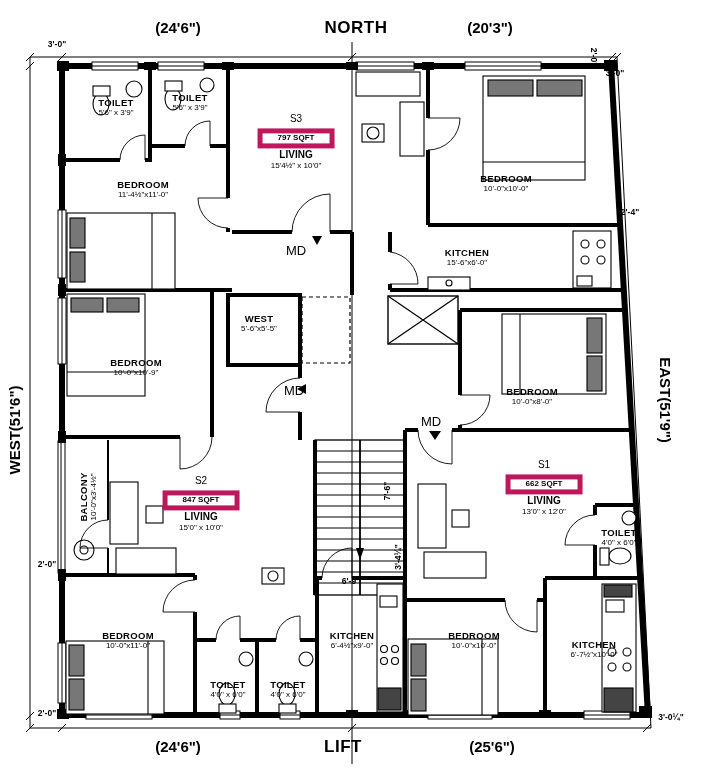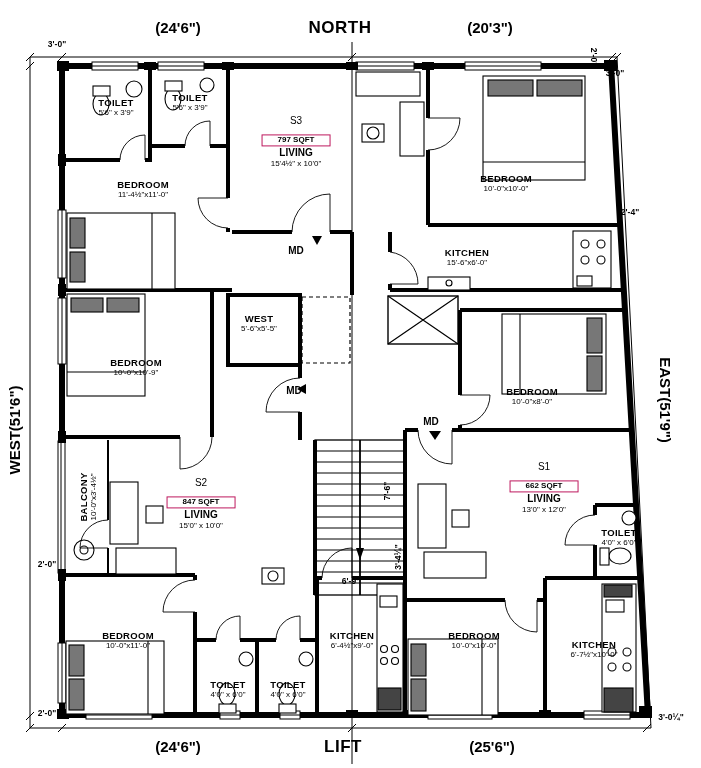"NORTH" div.lbl { left: 340px -> 356px }
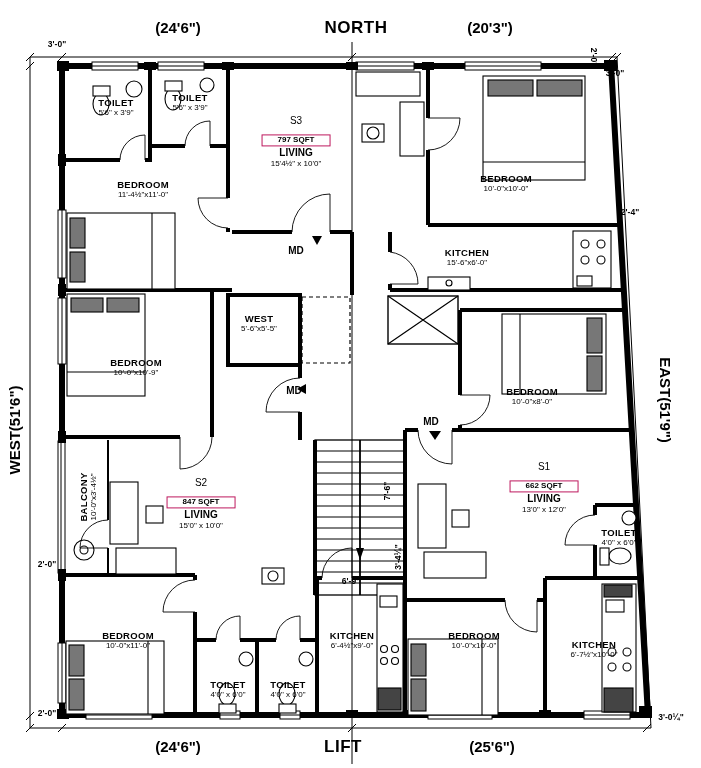"797 SQFT" .area-box { border: 1px solid #be185d -> 5px solid #be185d }
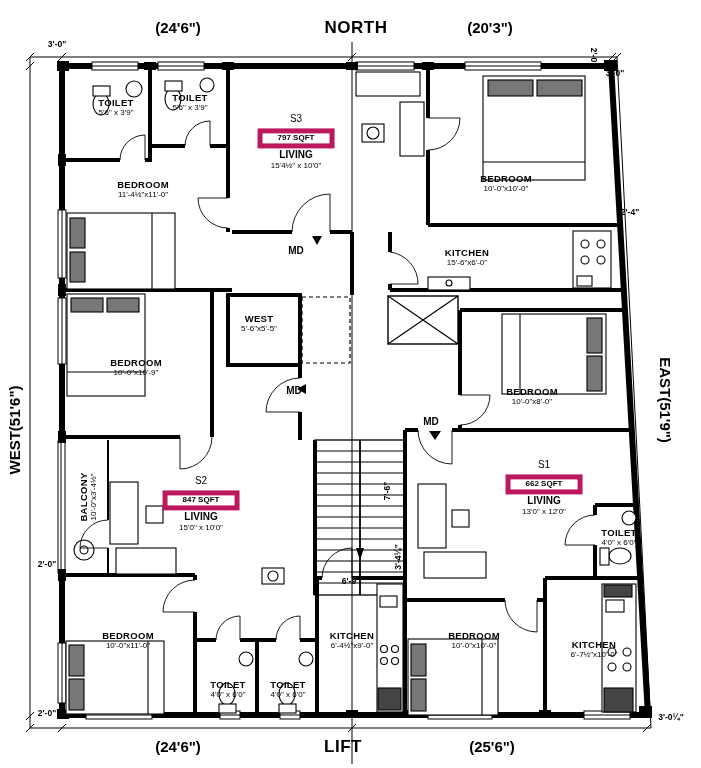"MD" .md { font-size: 10px -> 13px; font-weight: bold -> normal }
